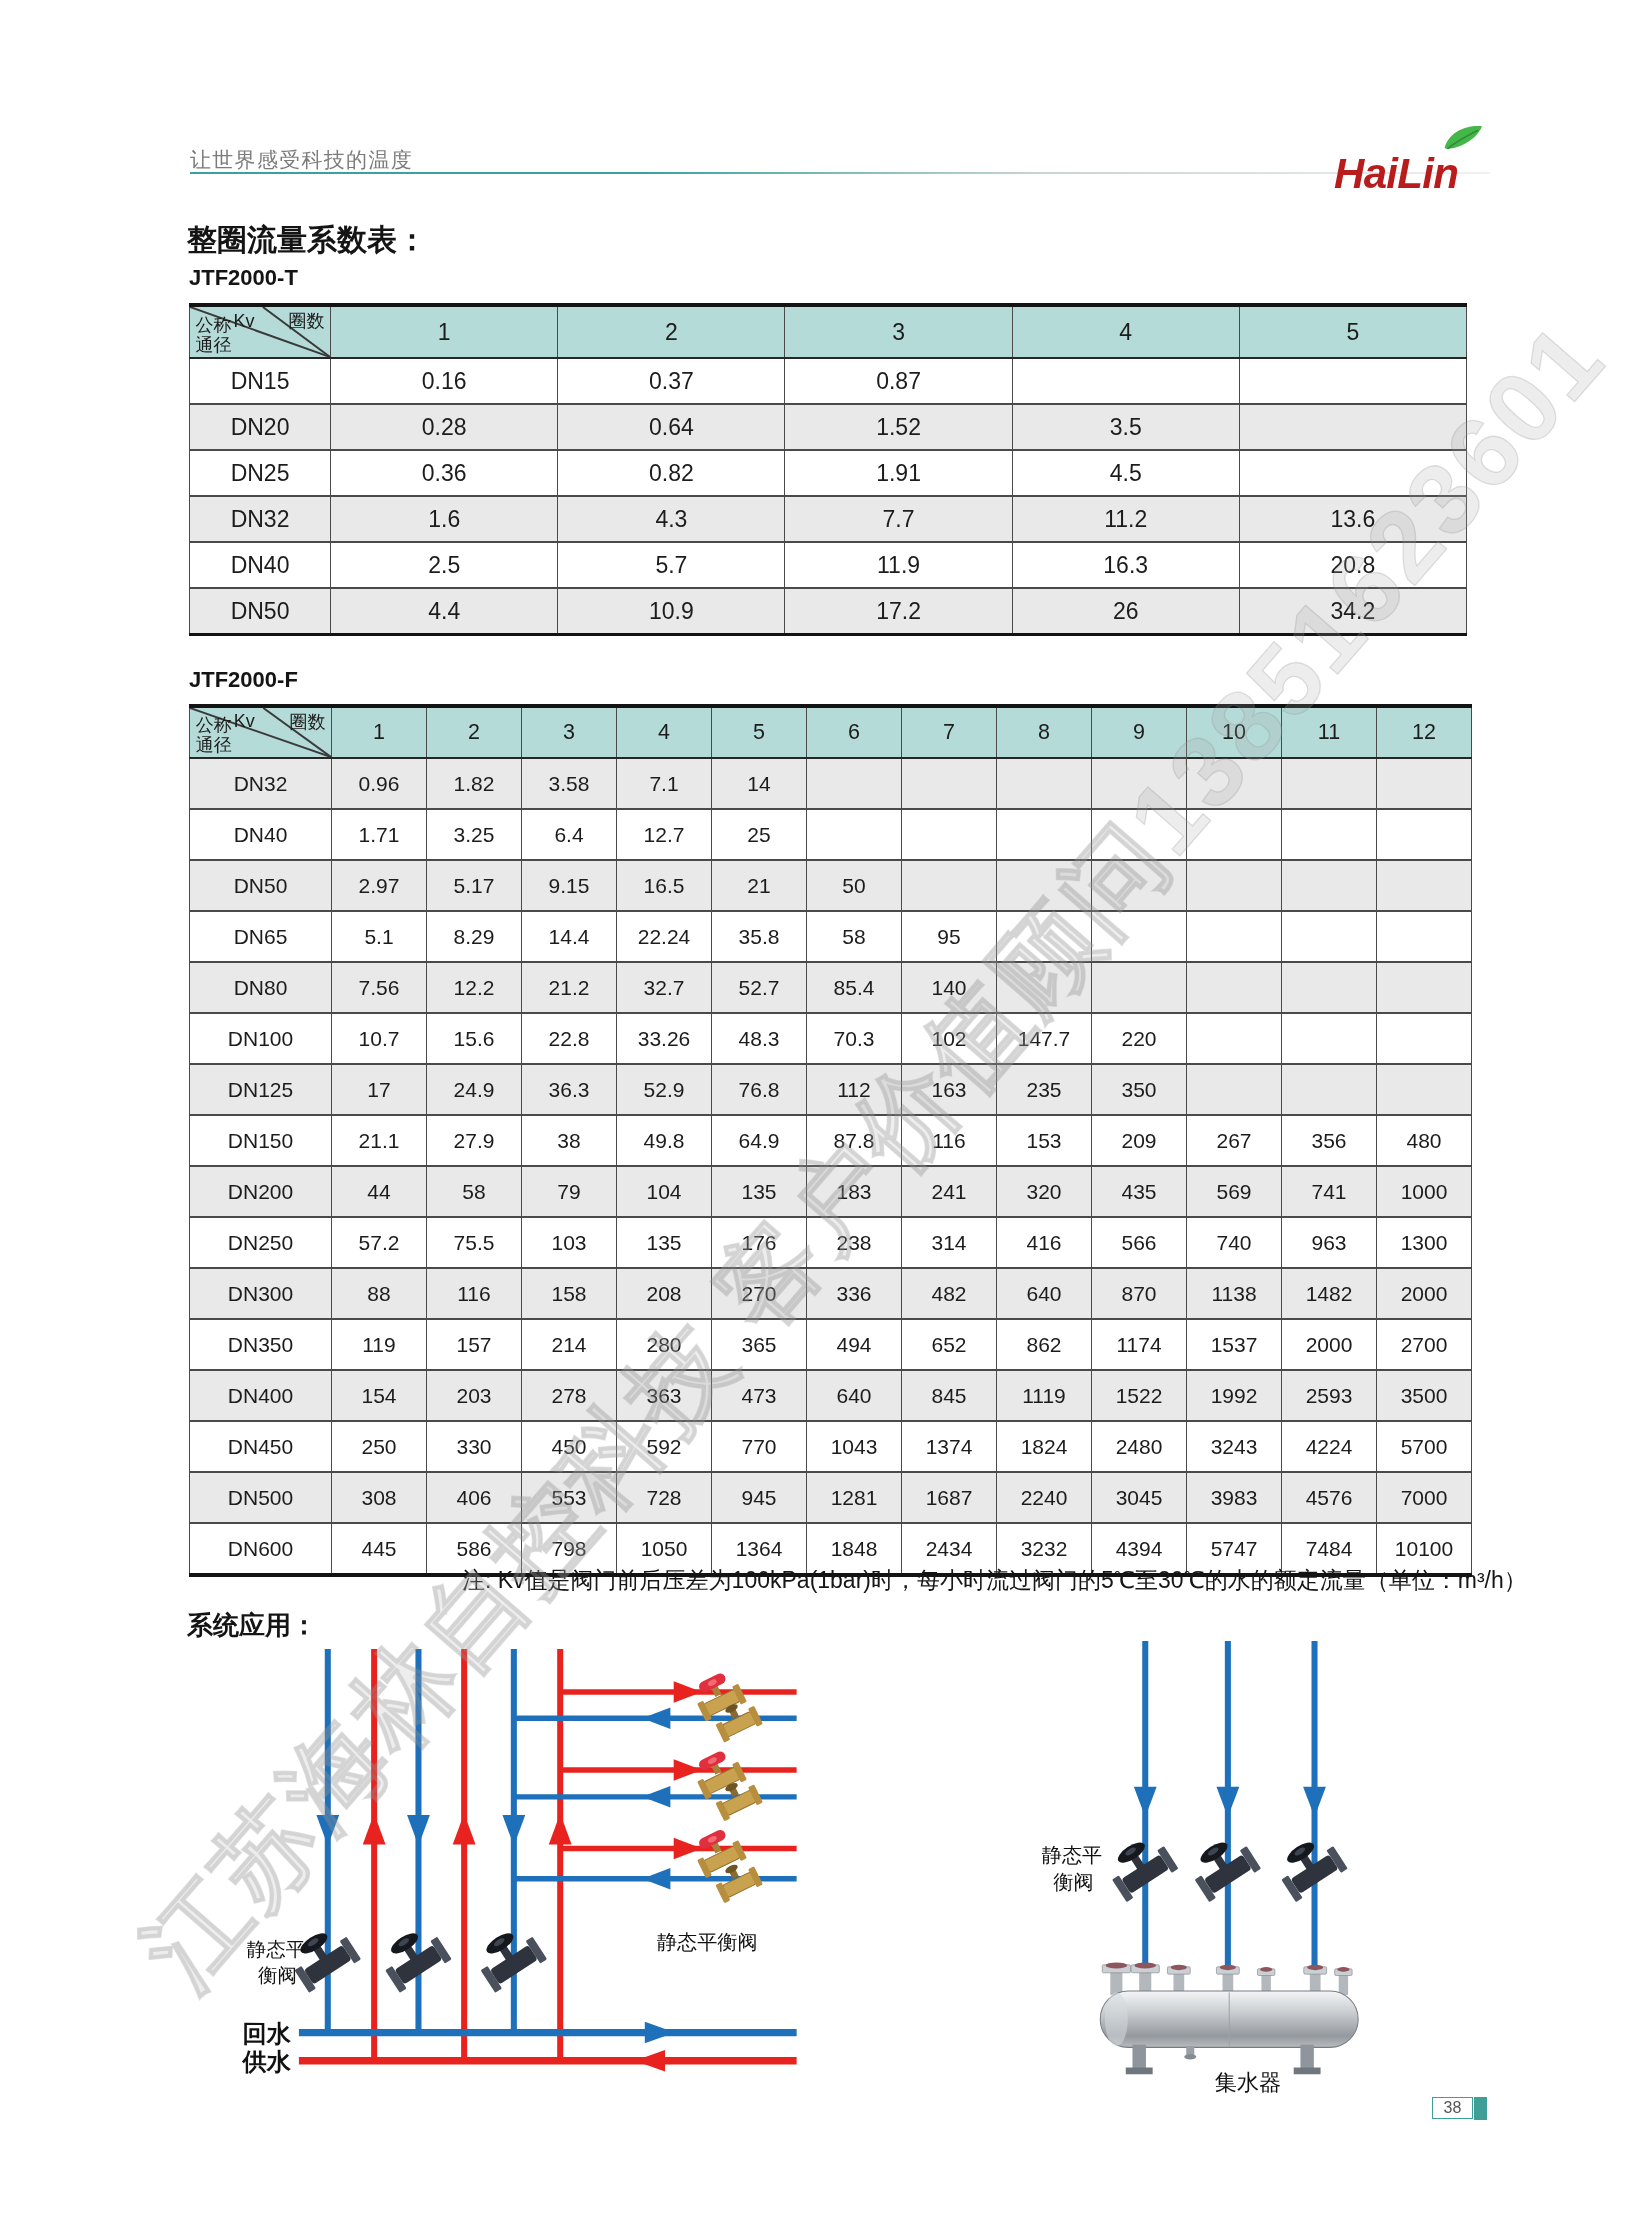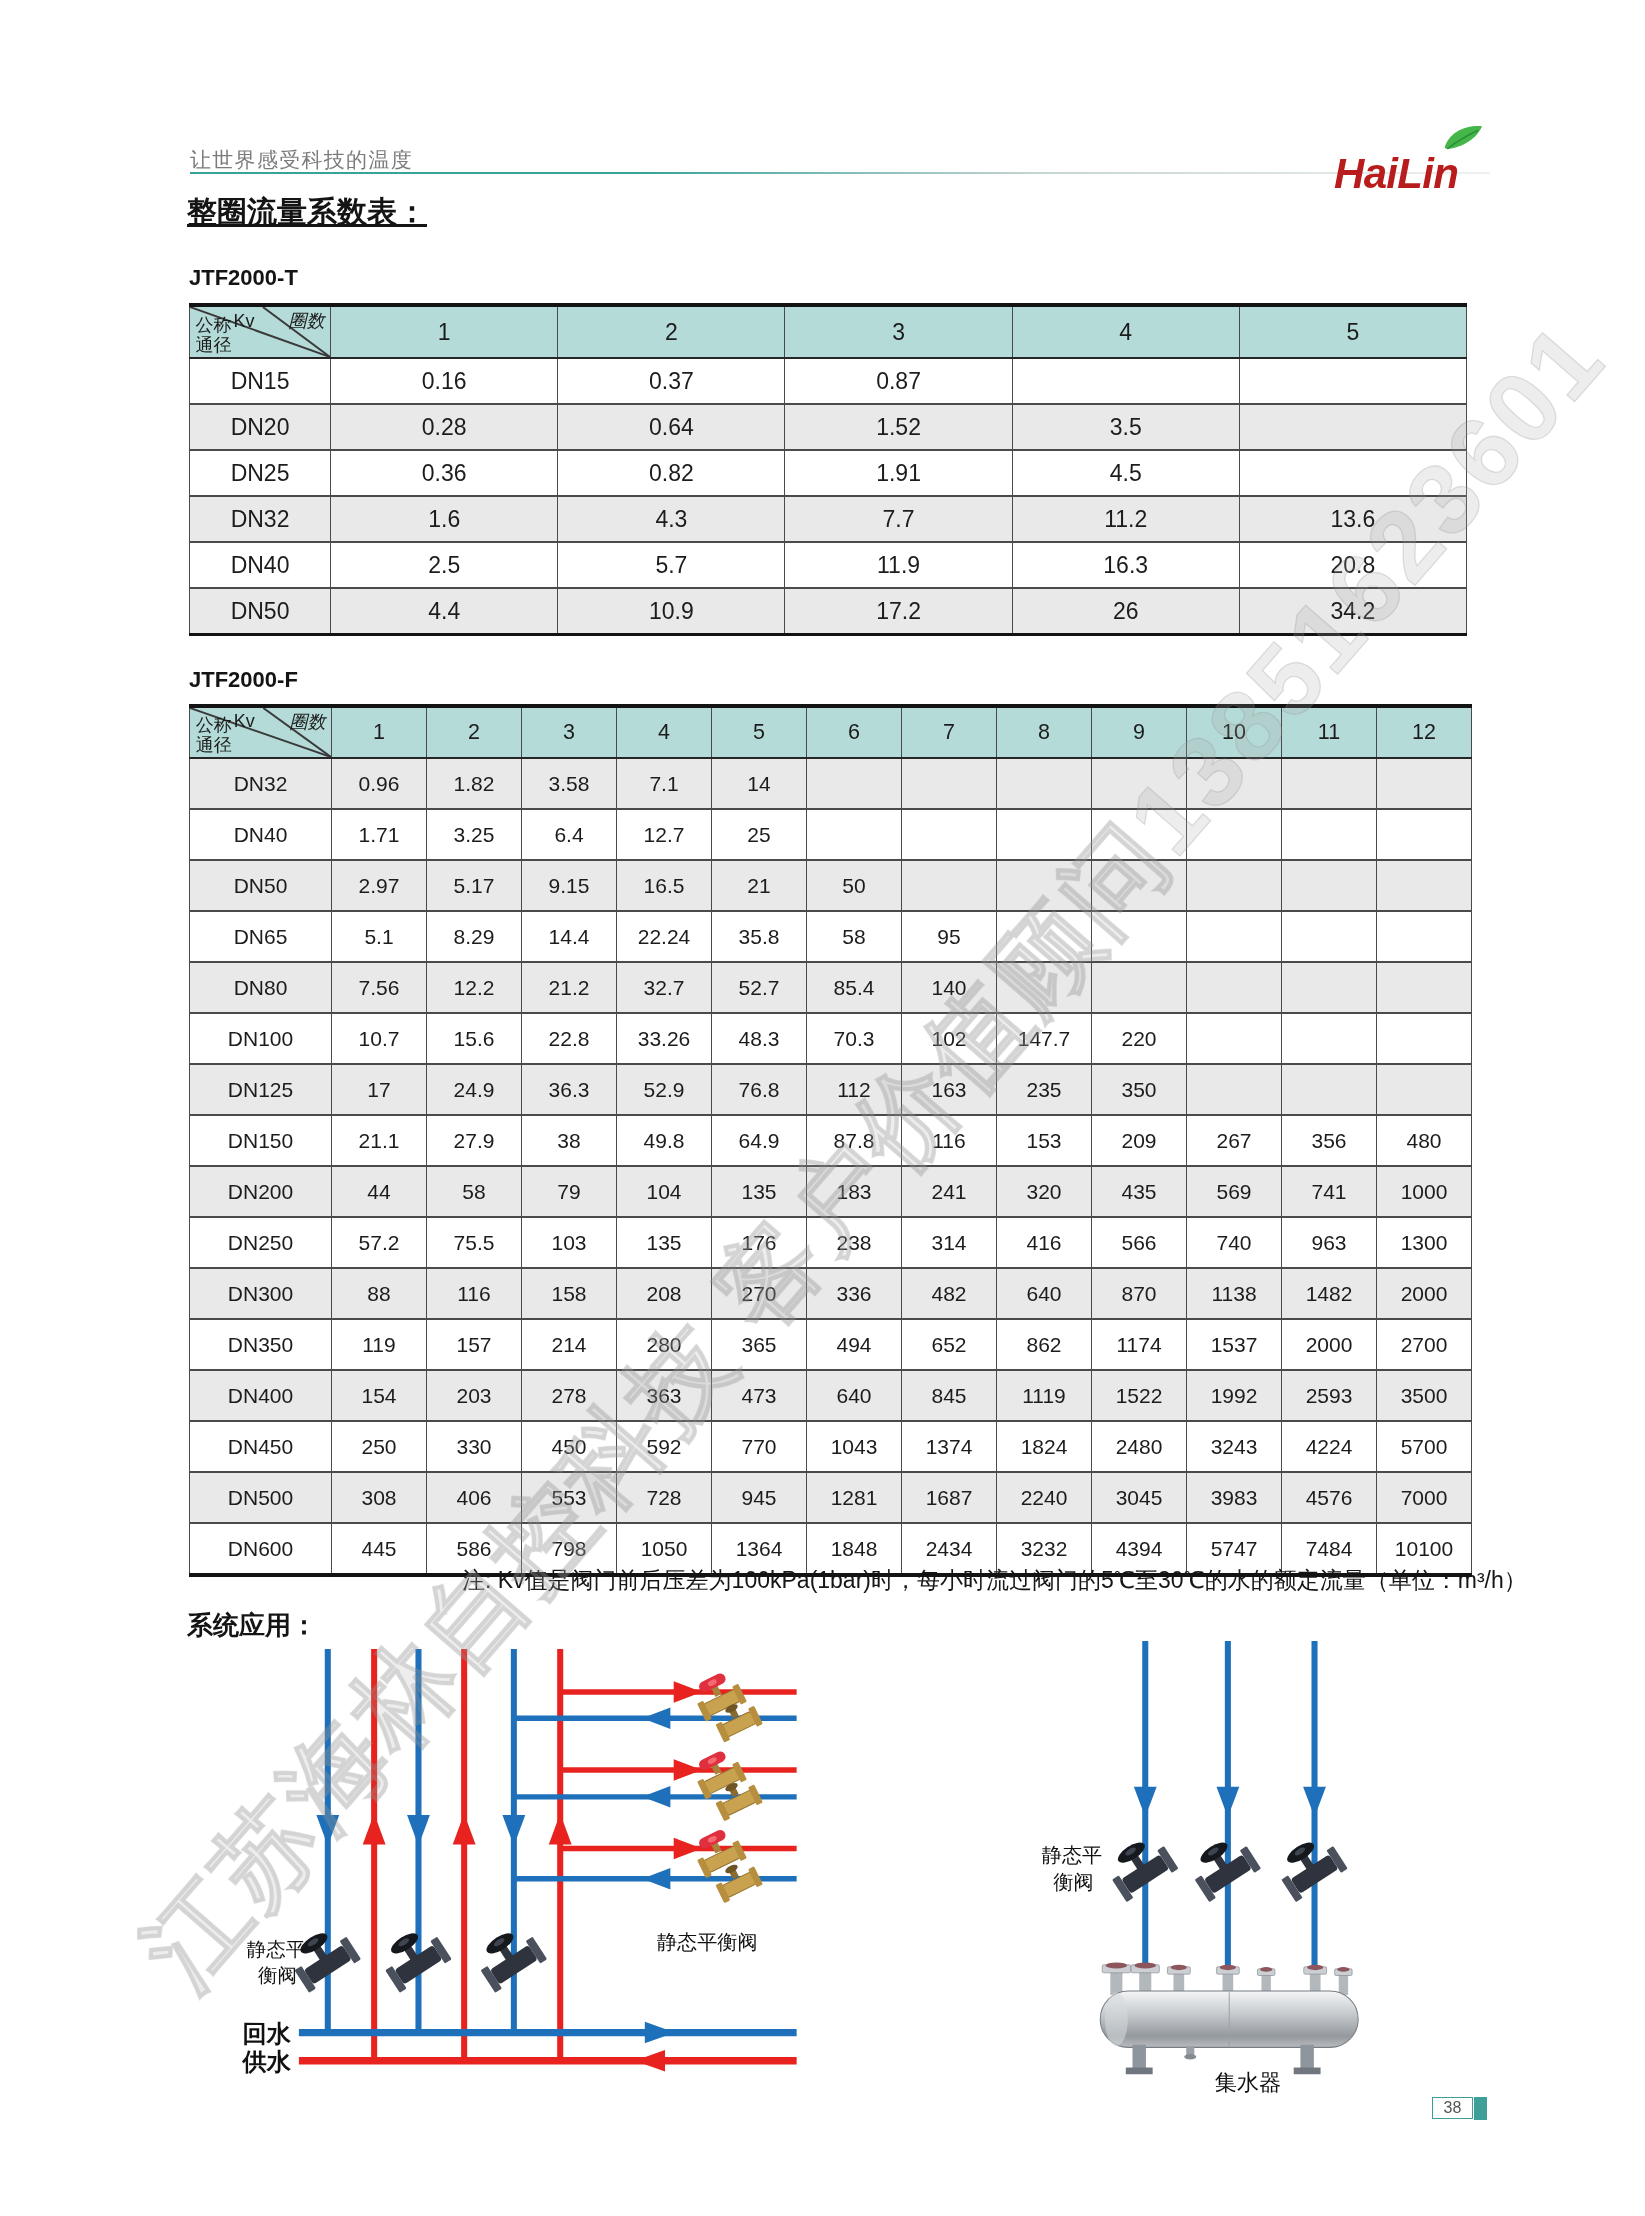"整圈流量系数表：" .page-title { text-decoration: underline -> none; top: 192px -> 220px }
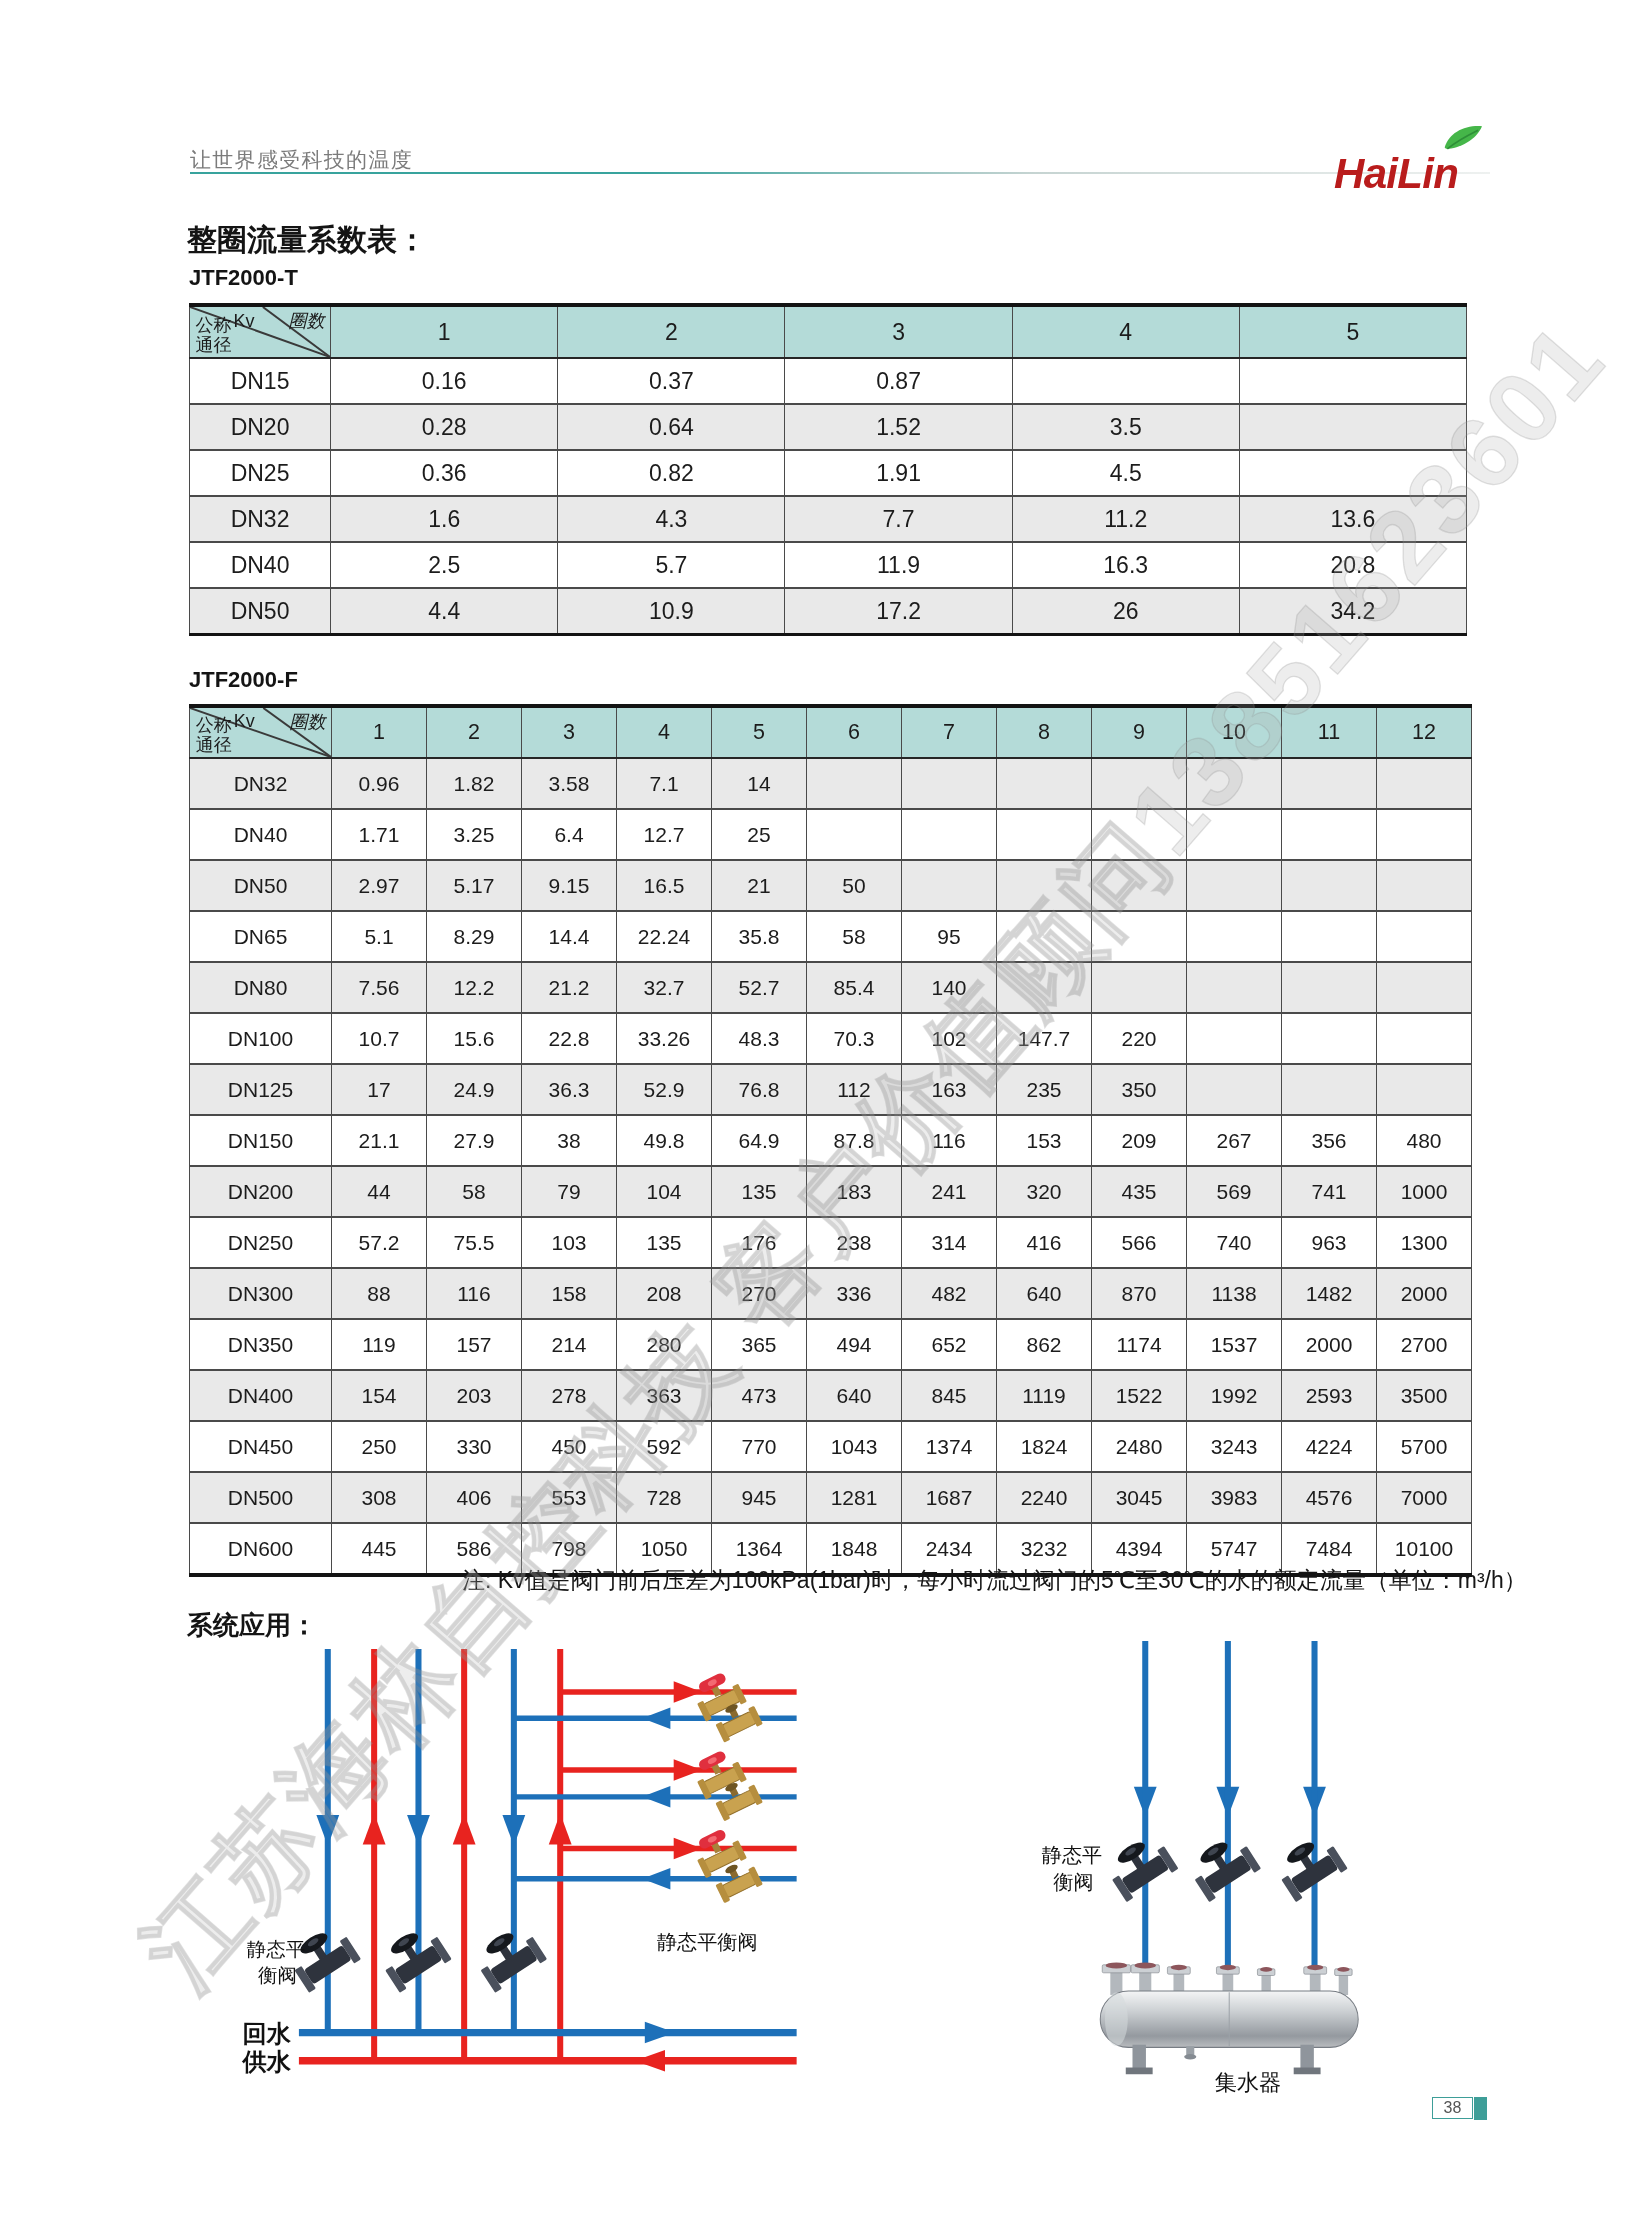"圈数" th.corner .c-quan { font-style: italic -> none }
